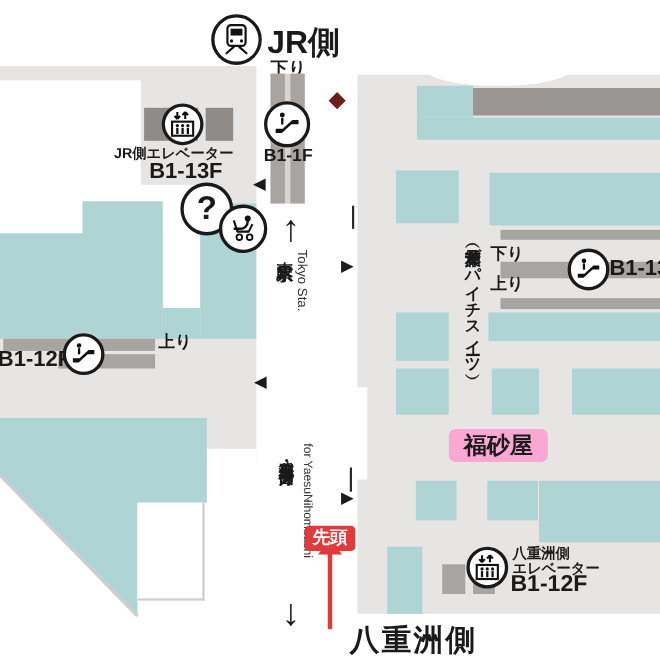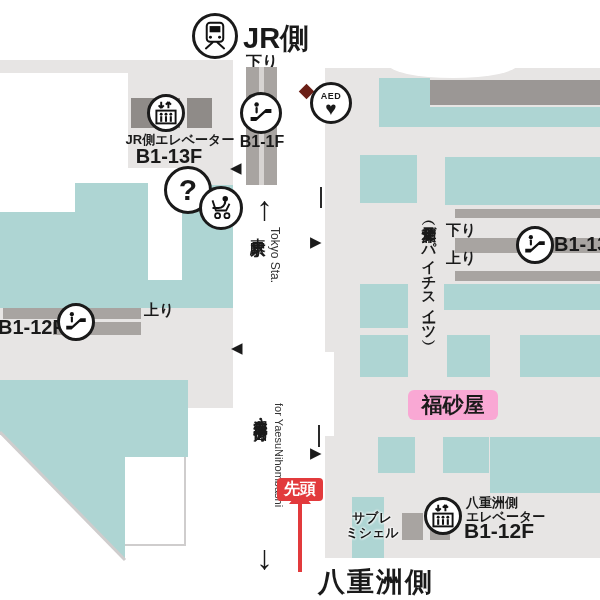"AED" div.circ { html: <div> <span>AED</span> <span>♥</span> </div> -> none }
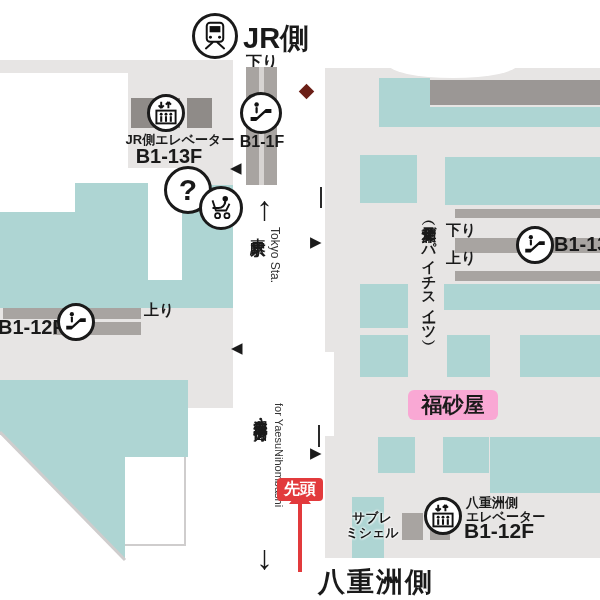"JR側エレベーター" div.lbl { left: 120px -> 98px }
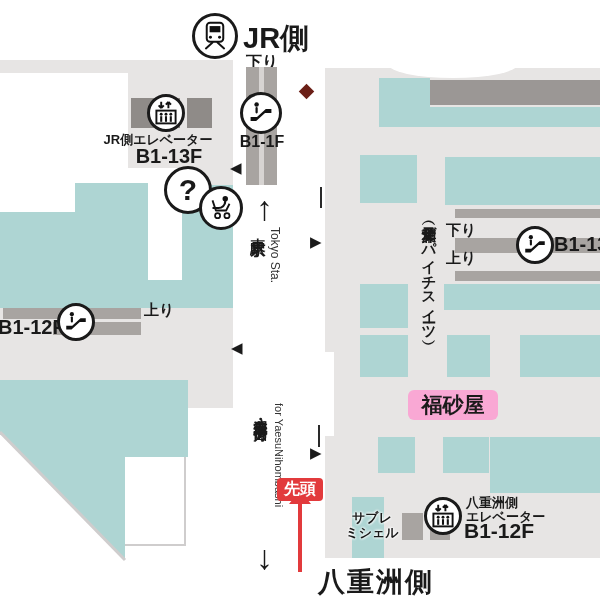"サブレ" div.lbl { html: <div> <div>サブレ</div> <div>ミシェル</div> </div> -> none }
